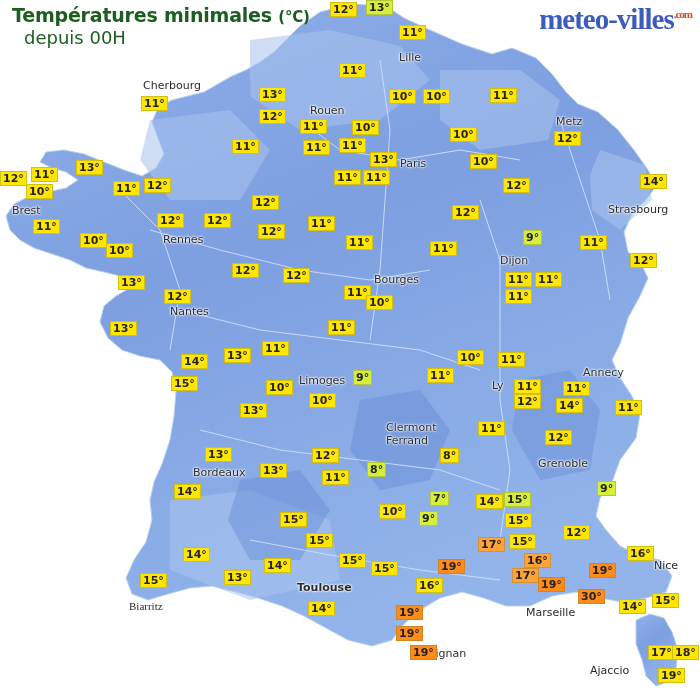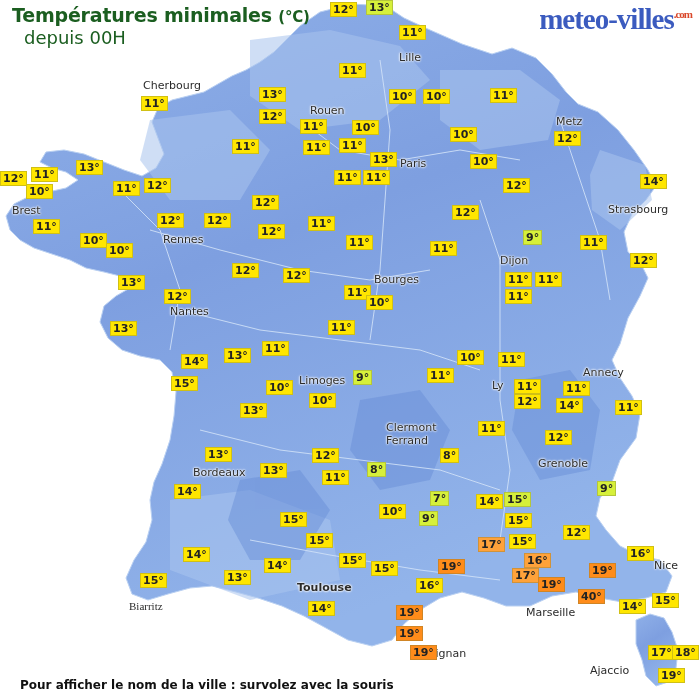"40°" div.temp { text: 40 -> 30 }
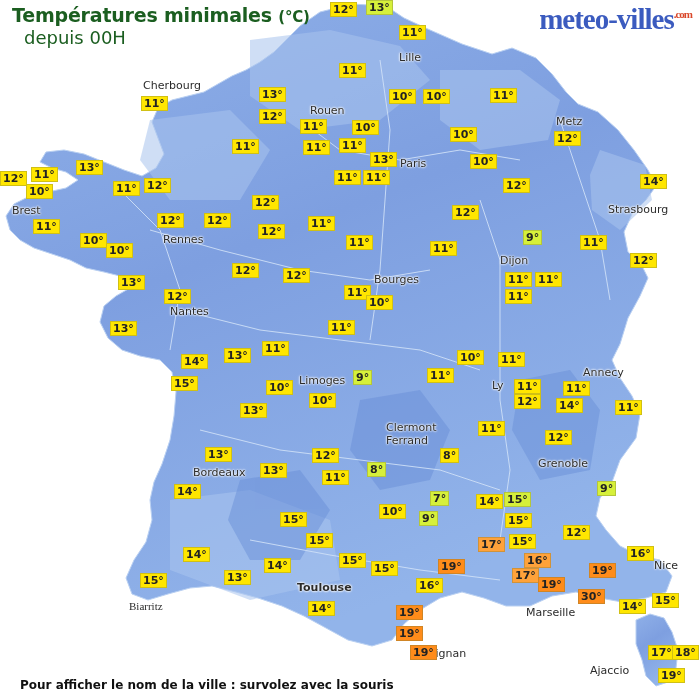"Pour afficher le nom de" div { html: <div>Pour afficher le nom de la ville : survolez avec la souris</div> -> none }
